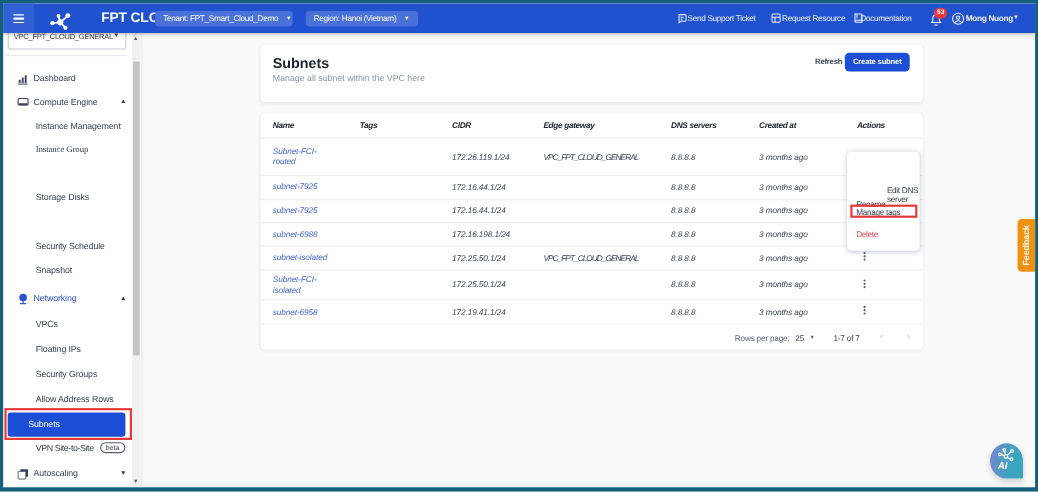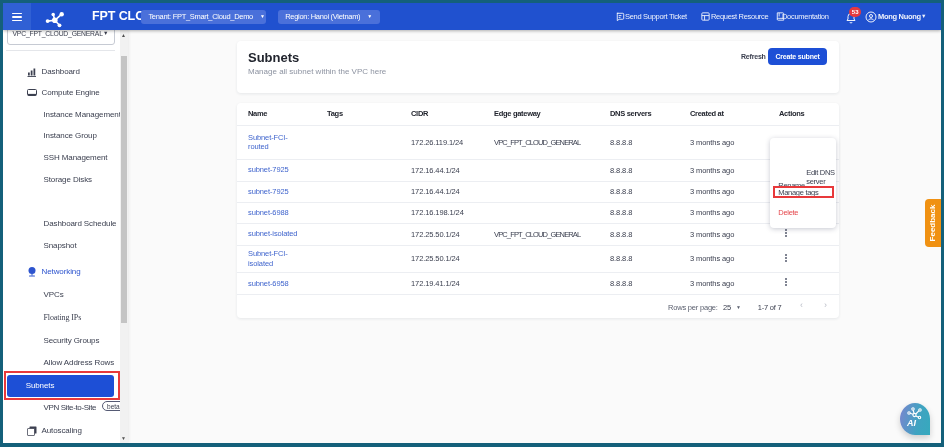"Dashboard" .mi { left: 16px -> 5px }
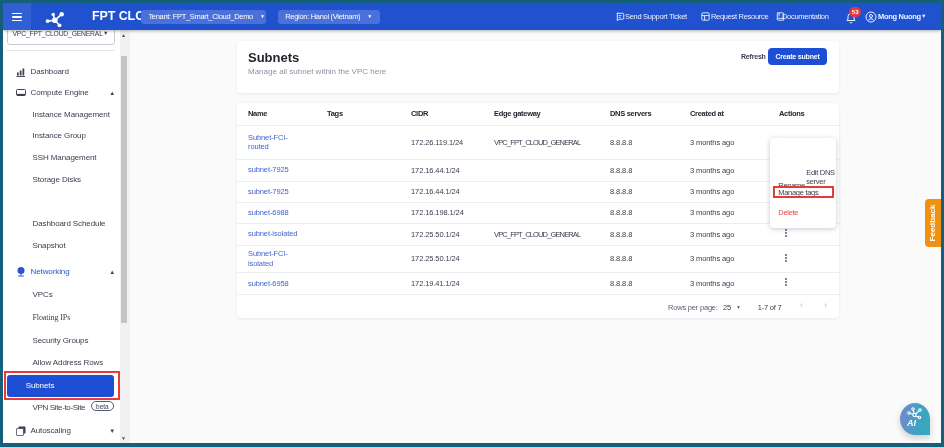"Name" table.grid { font-style: none -> italic }
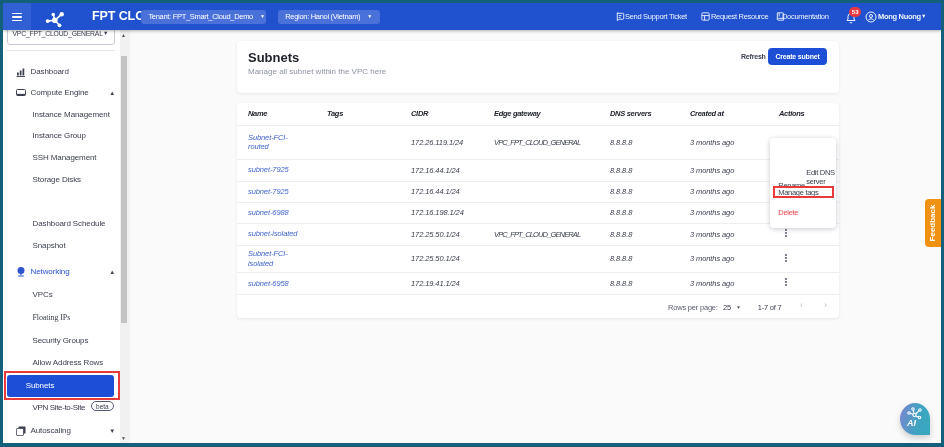"Instance Group" div.mi { font-family: none -> Liberation Serif, serif }
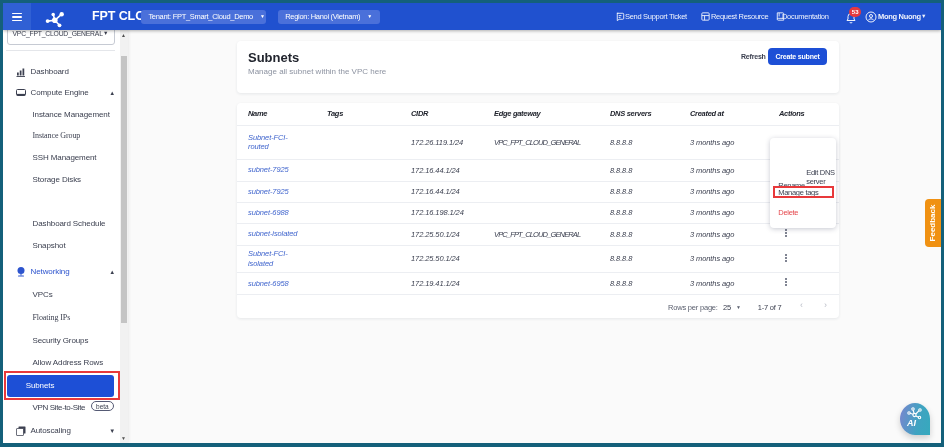"SSH Management" div.mi { html: <div> <span>SSH Management</span> </div> -> none }
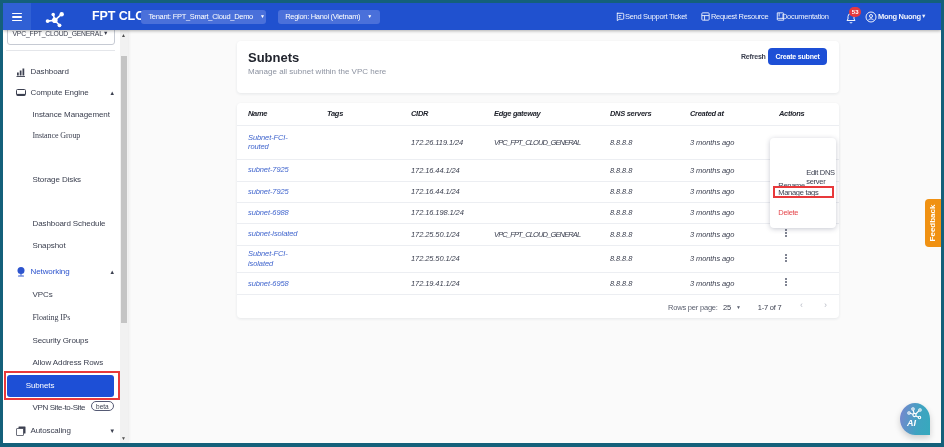"Dashboard Schedule" span.tx { text: Dashboard -> Security }
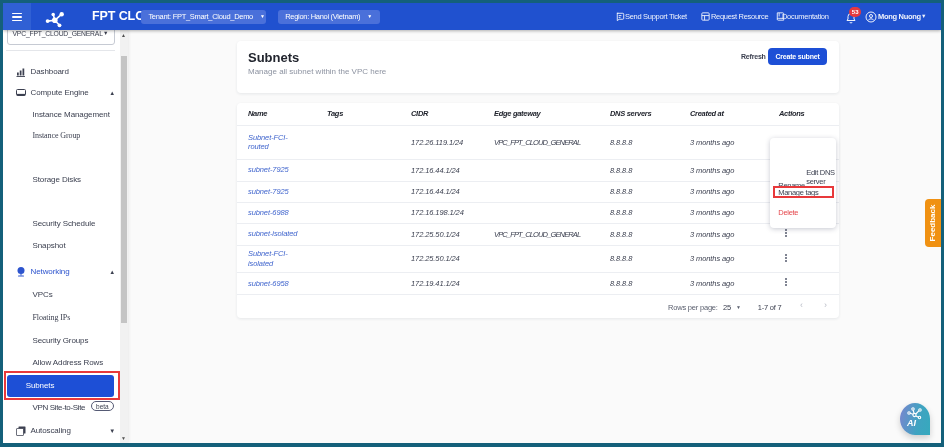"Floating IPs" div.mi { font-family: Liberation Serif, serif -> none }
